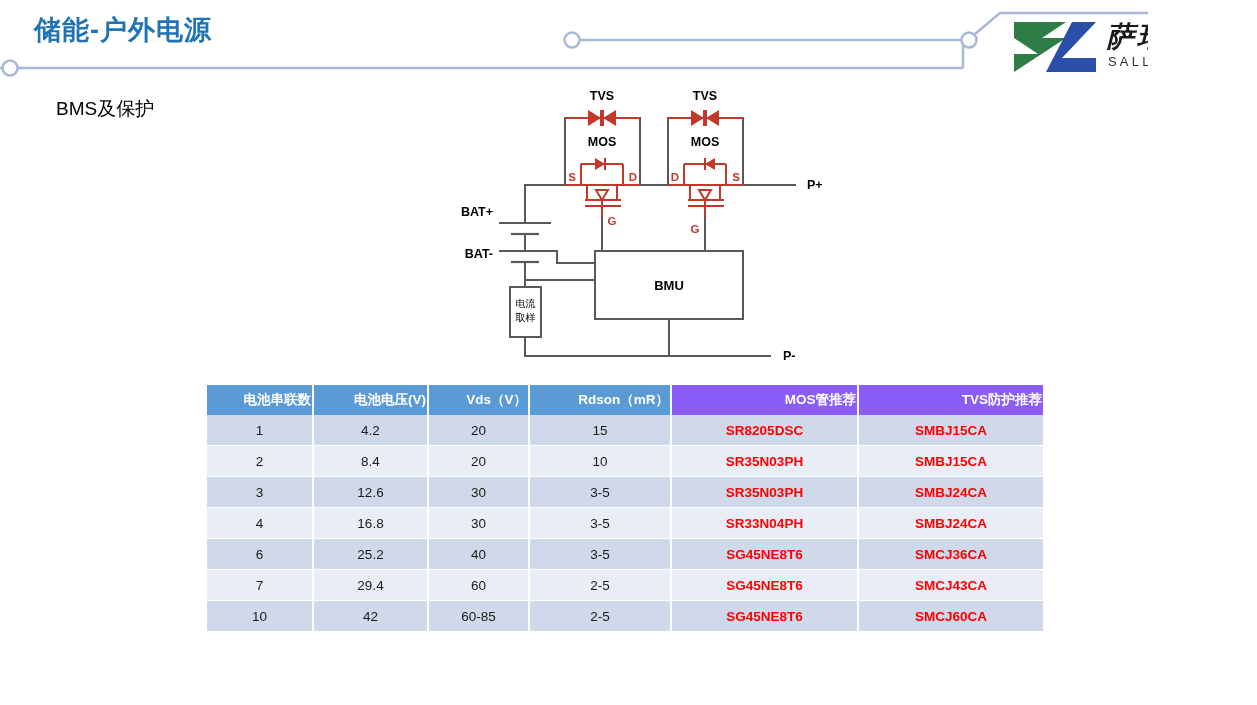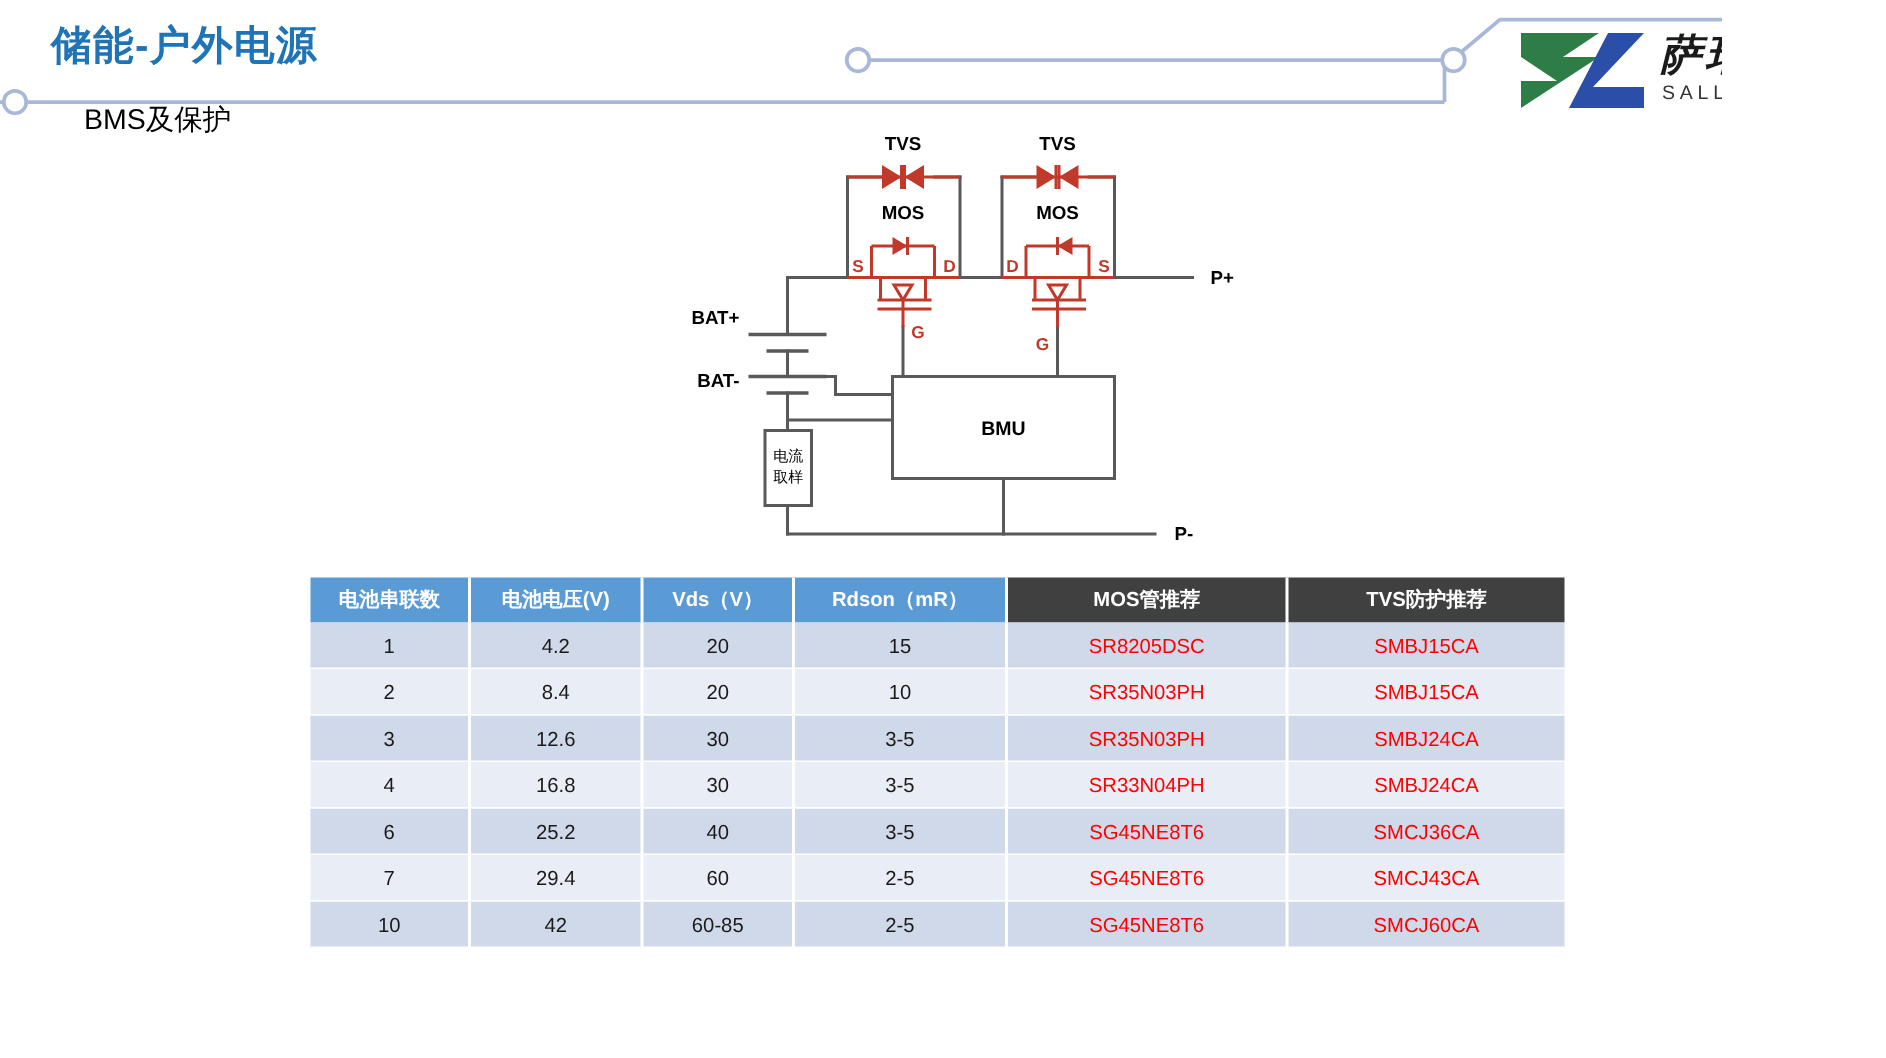"BMS及保护" .subtitle { top: 67px -> 96px }
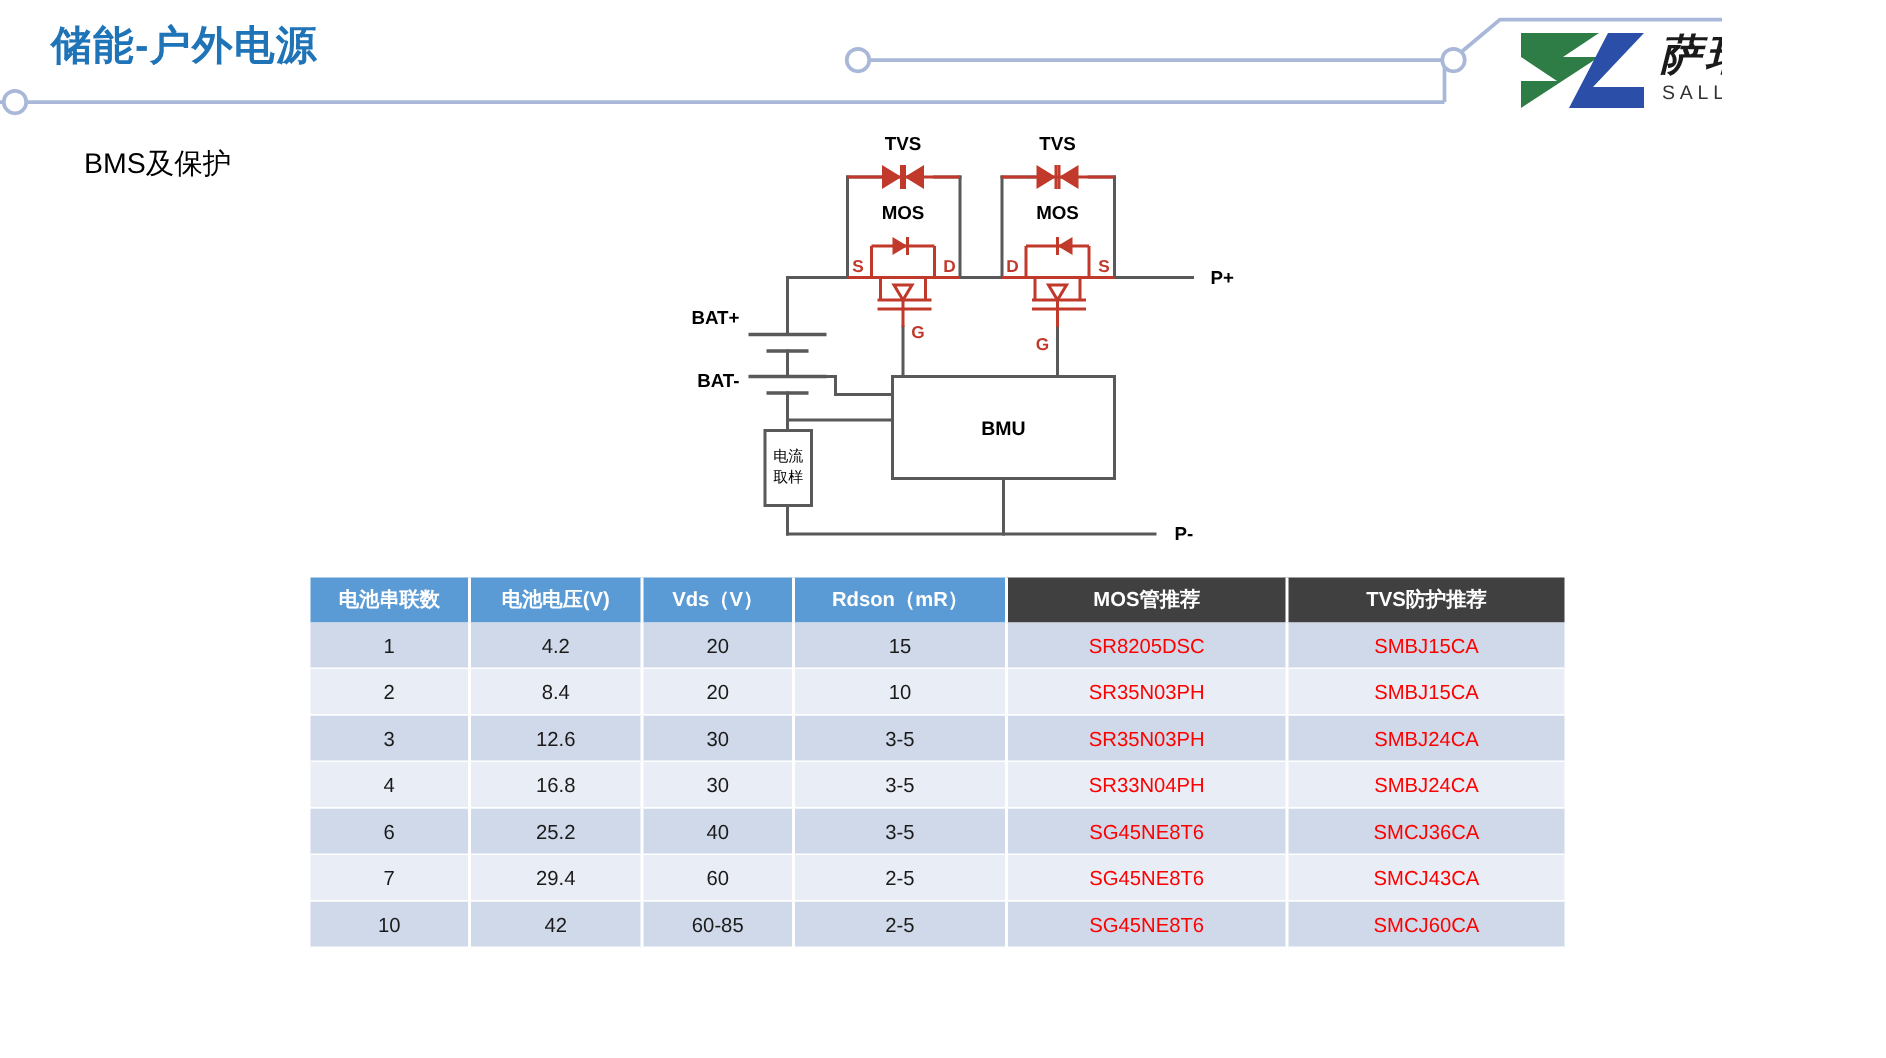"电池串联数" .tbl th { text-align: center -> right }
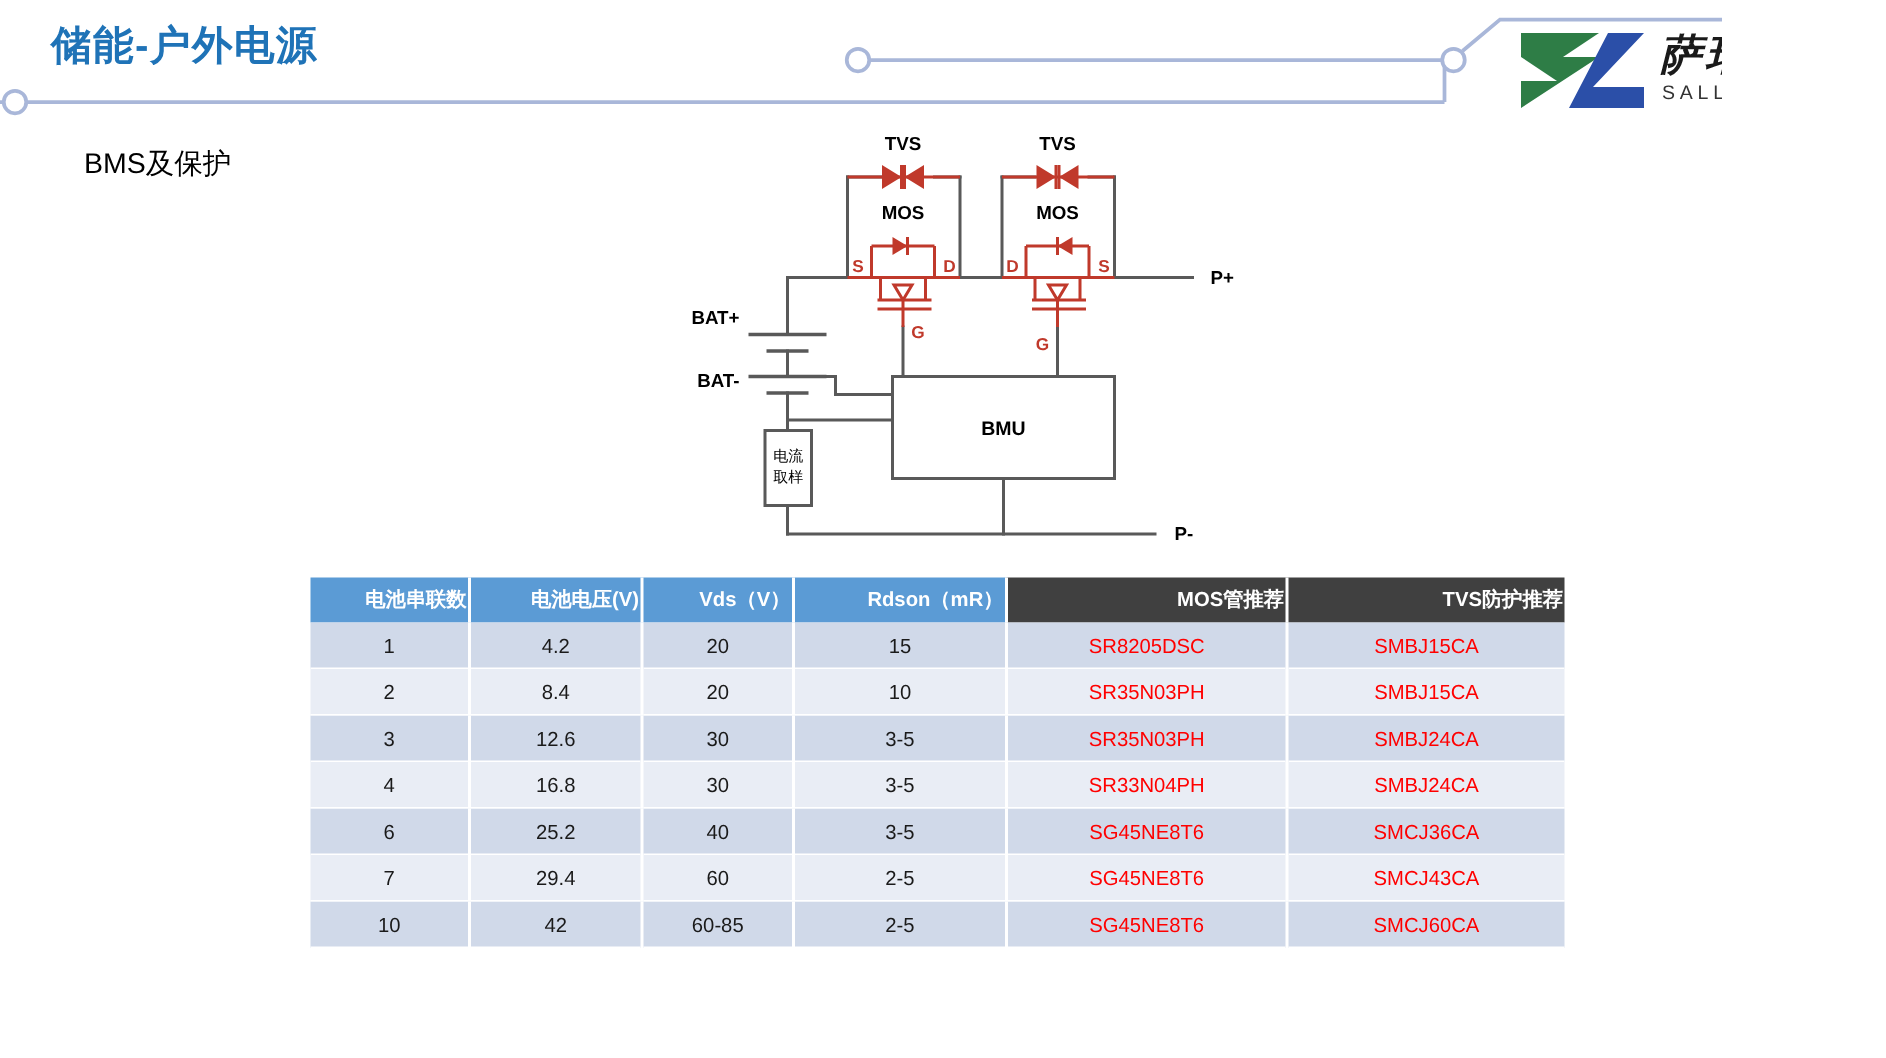"MOS管推荐" .tbl th.accent { background: #404040 -> #8b5cf6 }
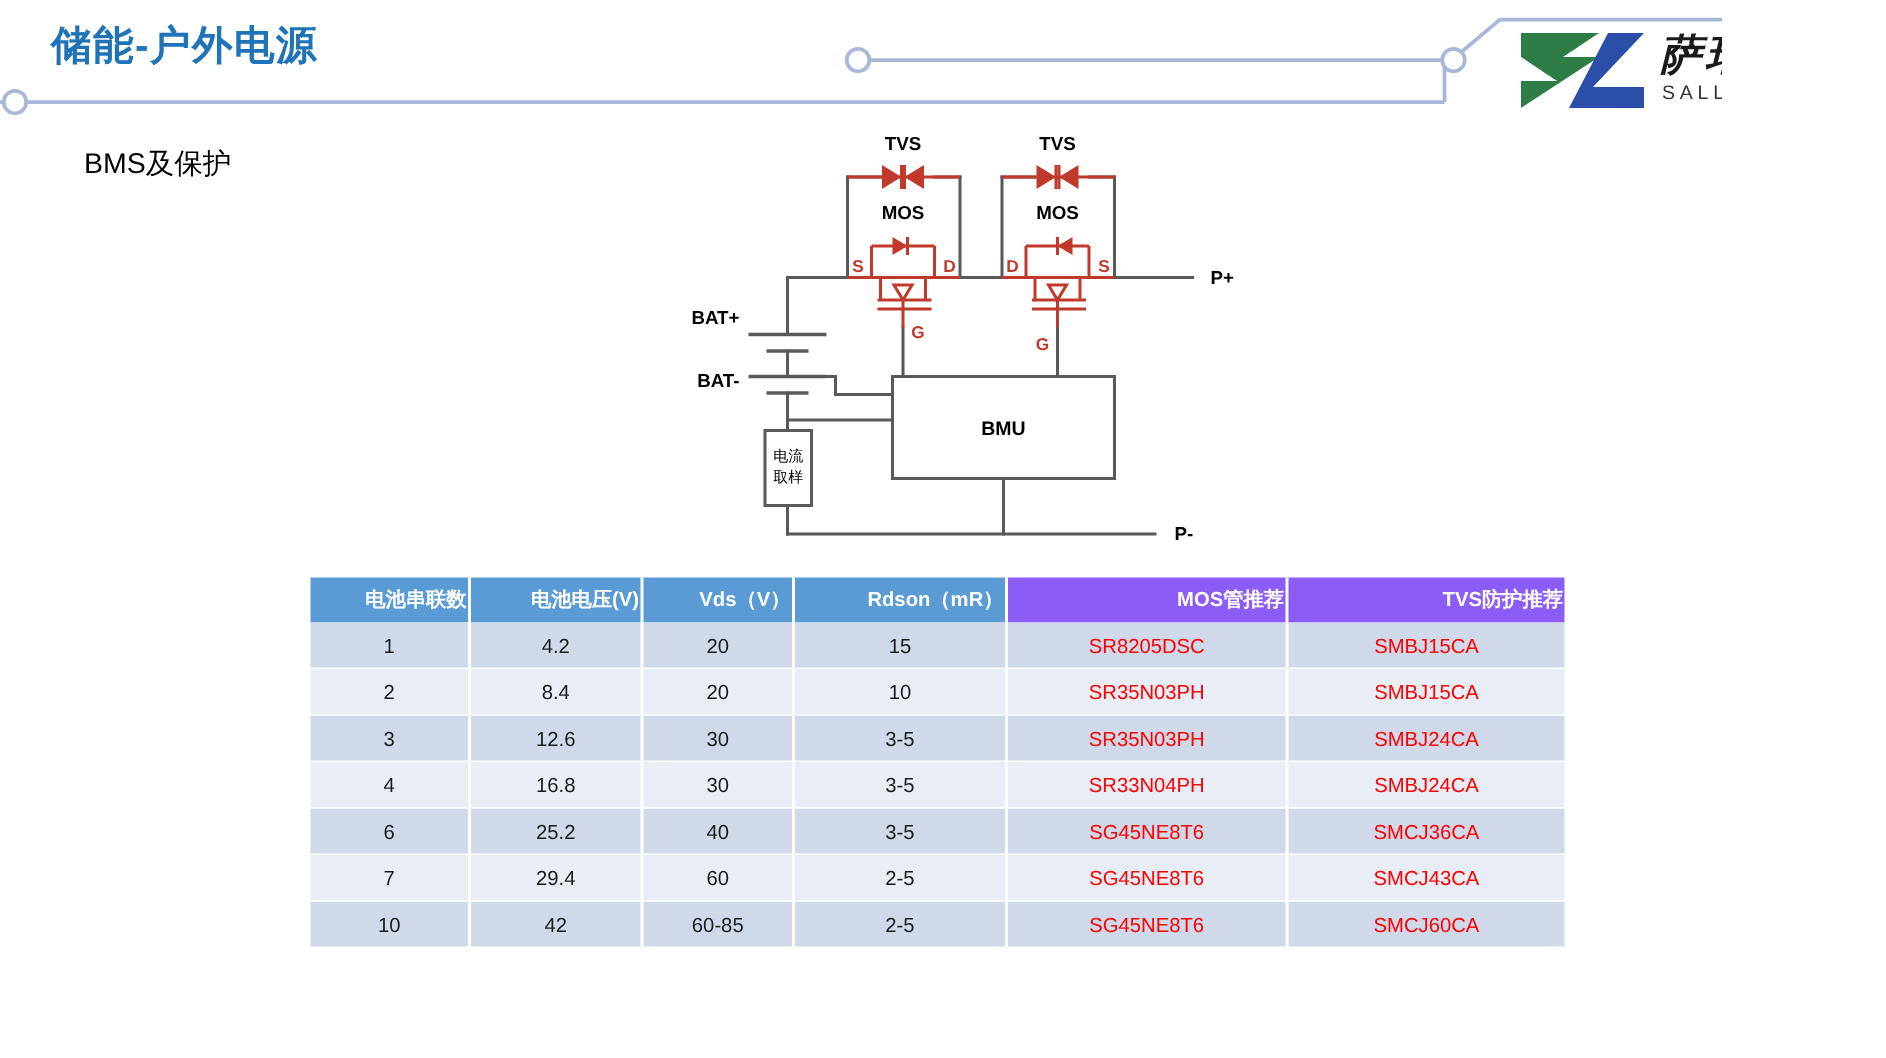"SR8205DSC" .tbl td.part { font-weight: normal -> bold }
